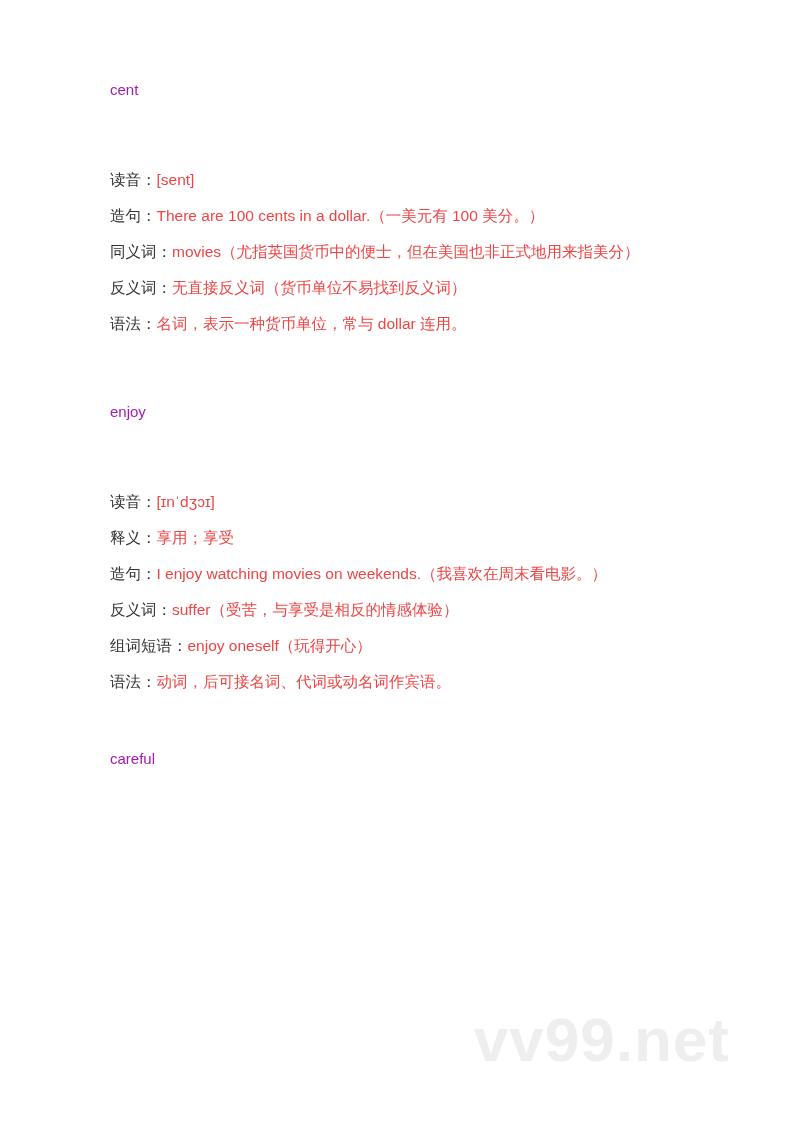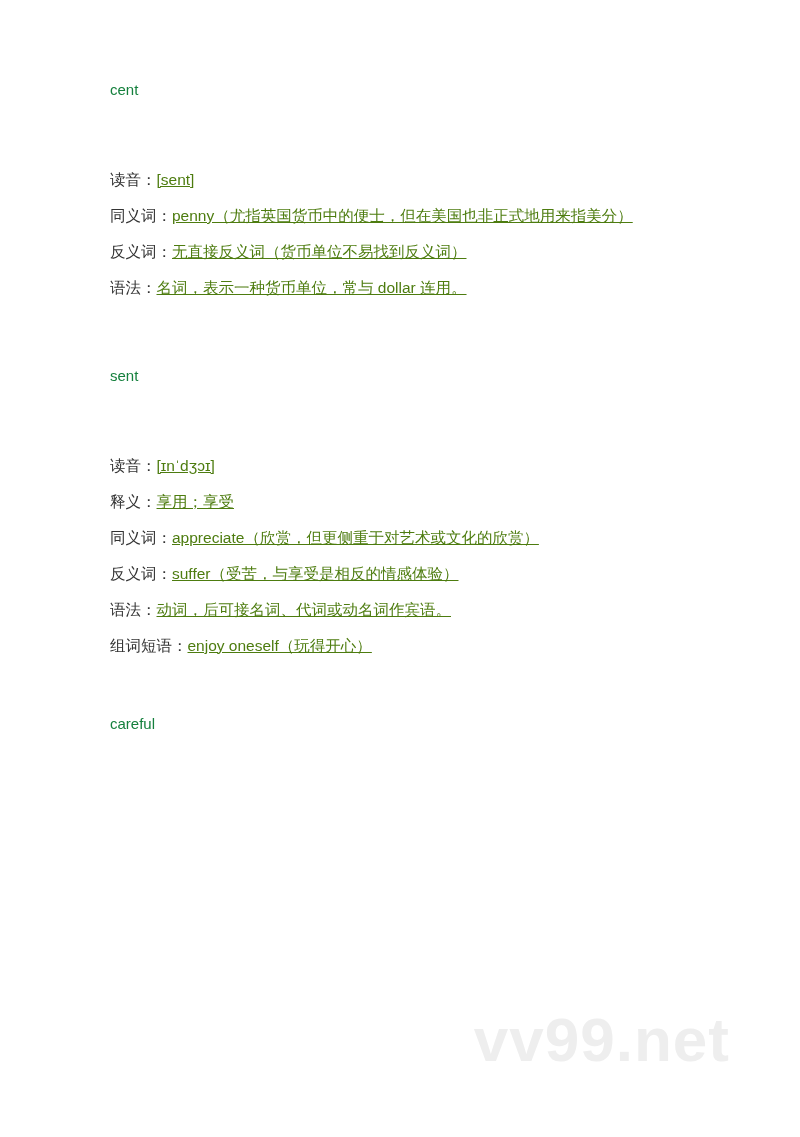"cent" .headword { color: #15803d -> #a21caf }
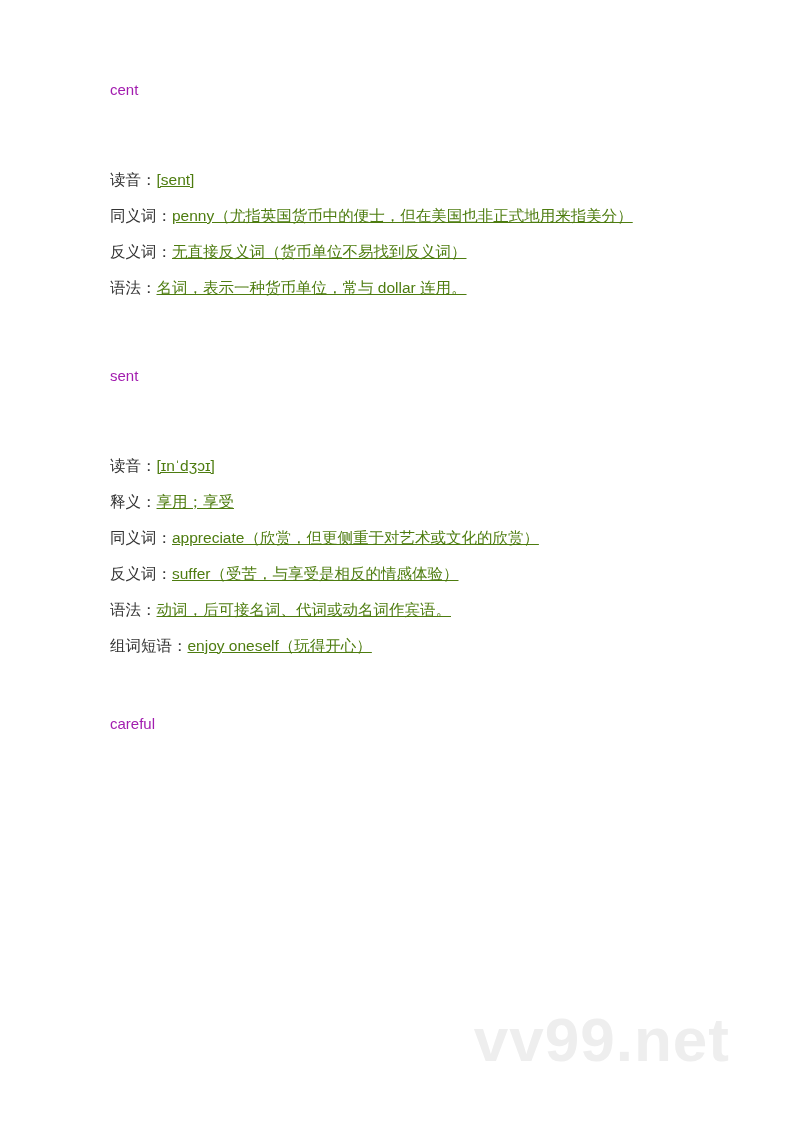"[sent]" .field-value { color: #4d7c0f -> #ef4444; text-decoration: underline -> none }
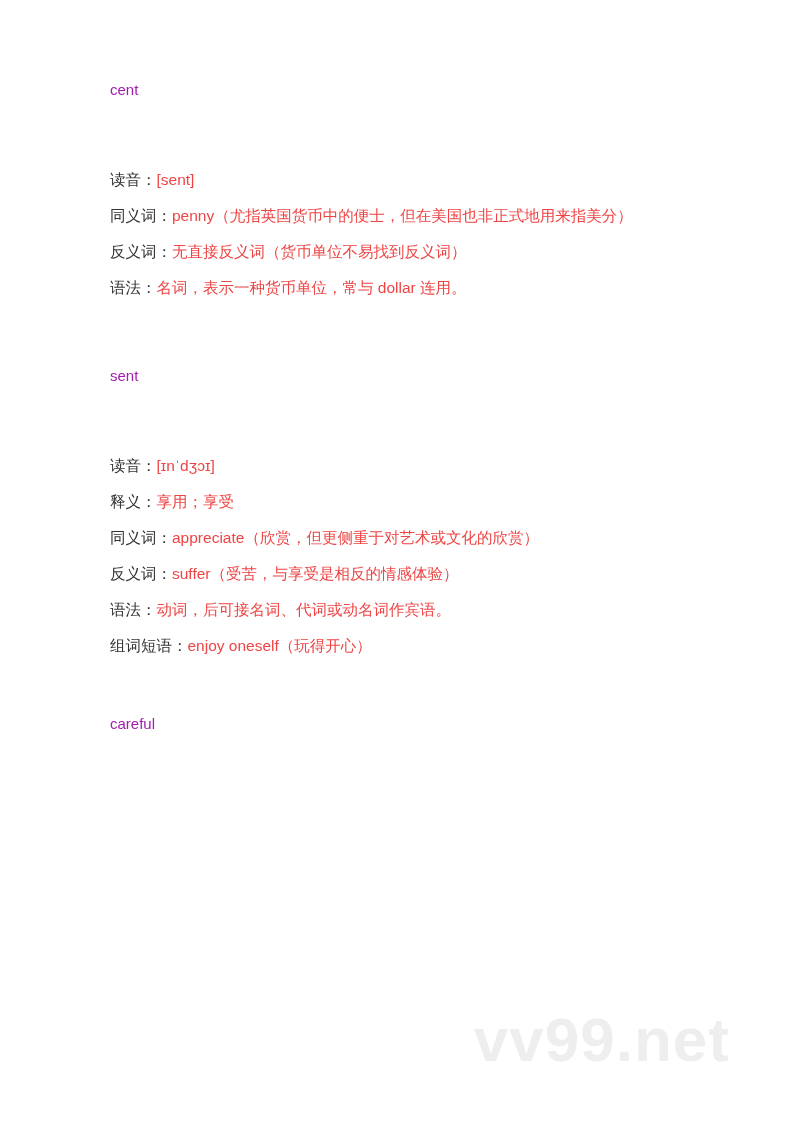"造句：There are 100 cents in" p.field-line { html: none -> <p> <span>造句：</span><span>There are 100 cents in a dollar.（一美元有 100 美分。）</span> </p> }
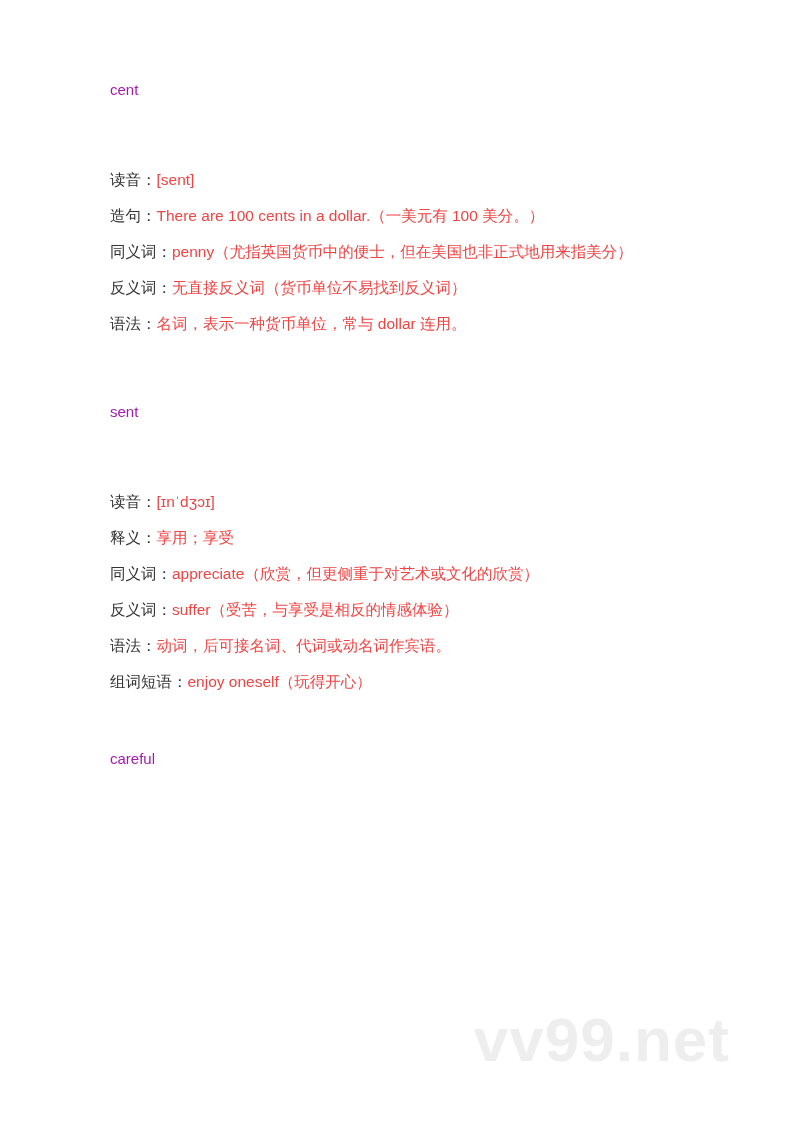"penny（尤指英国货币中的便士，但在美国也非正式地用来指美分）" span.field-value { text: penny -> movies }
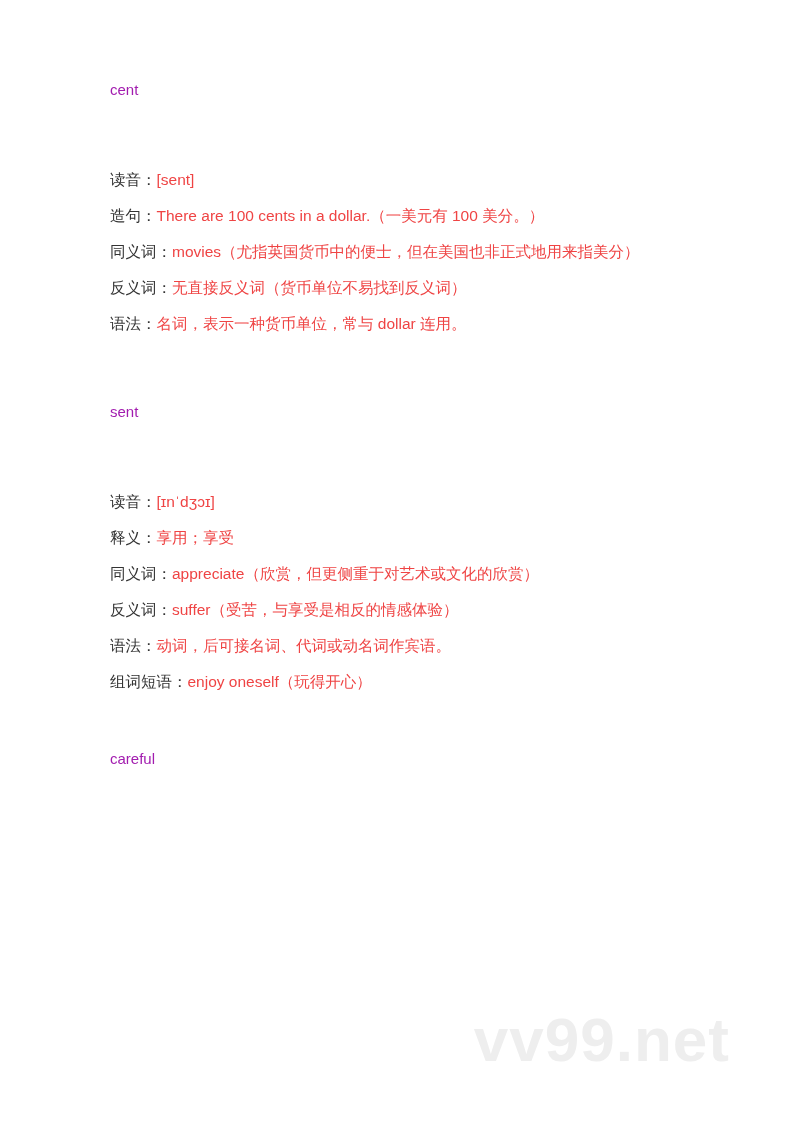"sent" p.headword { text: sent -> enjoy }
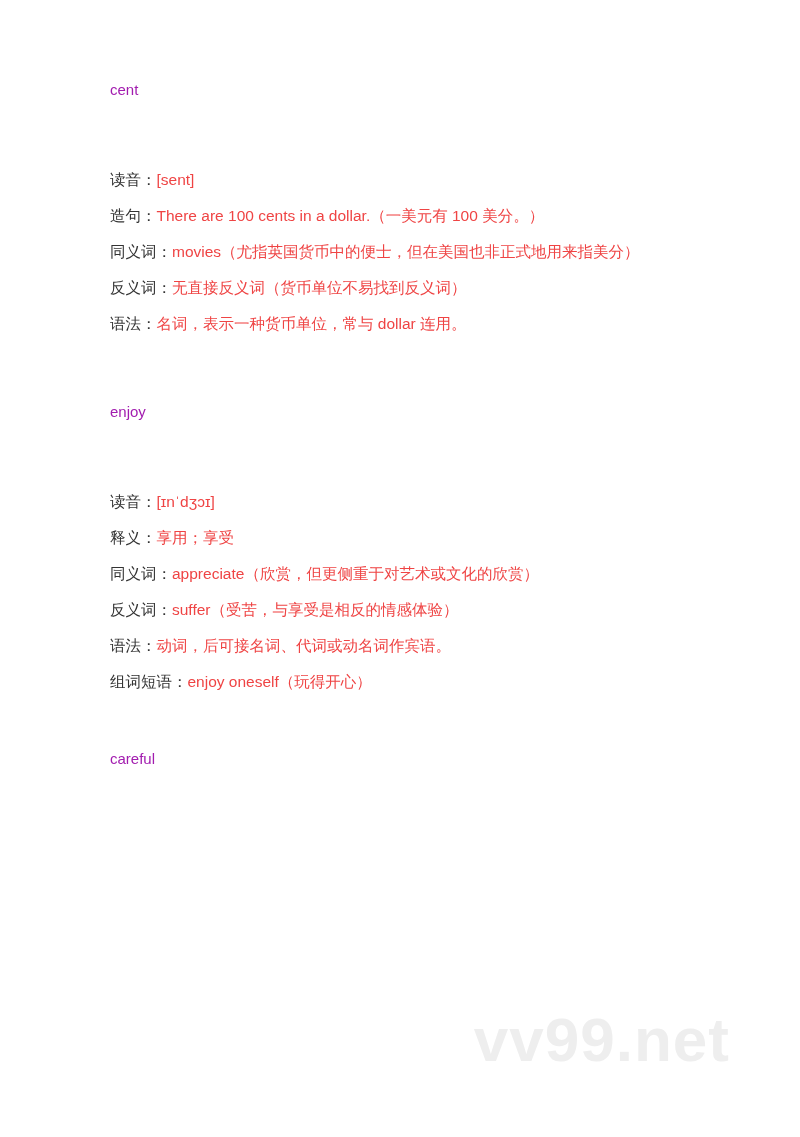"造句：I enjoy watching movies on" p.field-line { html: none -> <p> <span>造句：</span><span>I enjoy watching movies on weekends.（我喜欢在周末看电影。）</span> </p> }
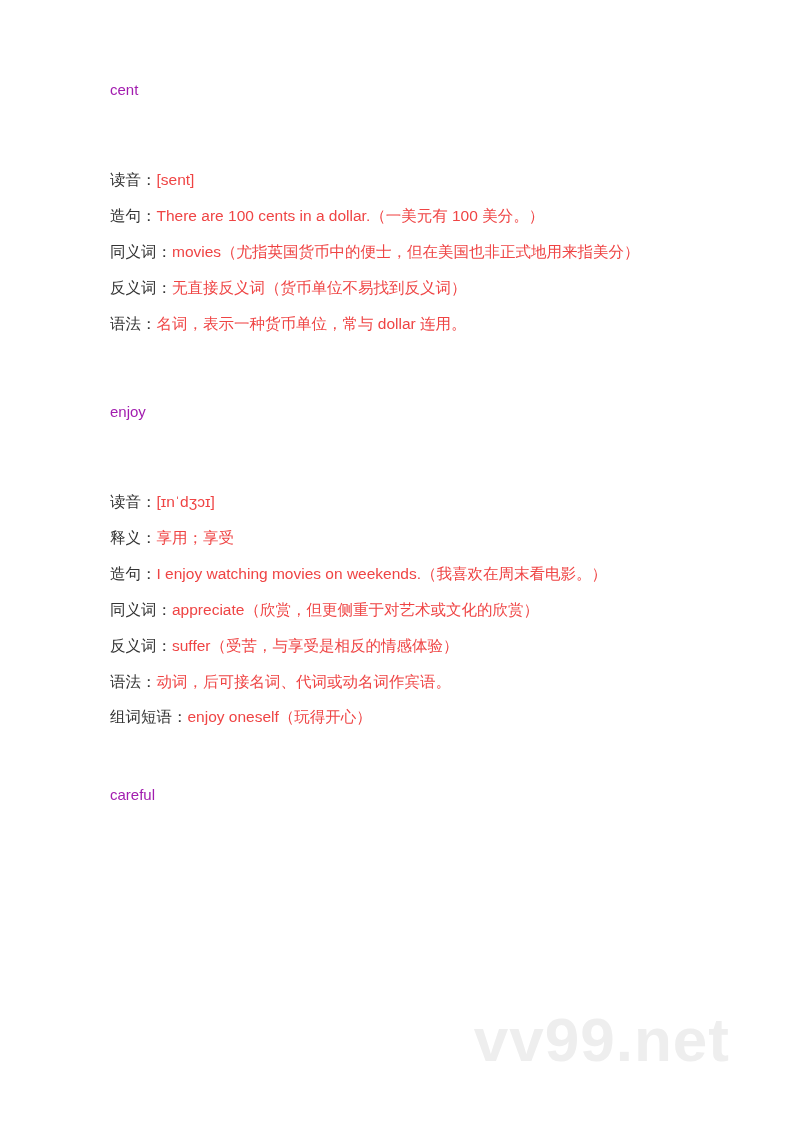"同义词：appreciate（欣赏，但更侧重于对艺术或文化的欣赏）" p.field-line { html: <p> <span>同义词：</span><span>appreciate（欣赏，但更侧重于对艺术或文化的欣赏）</span> </p> -> none }
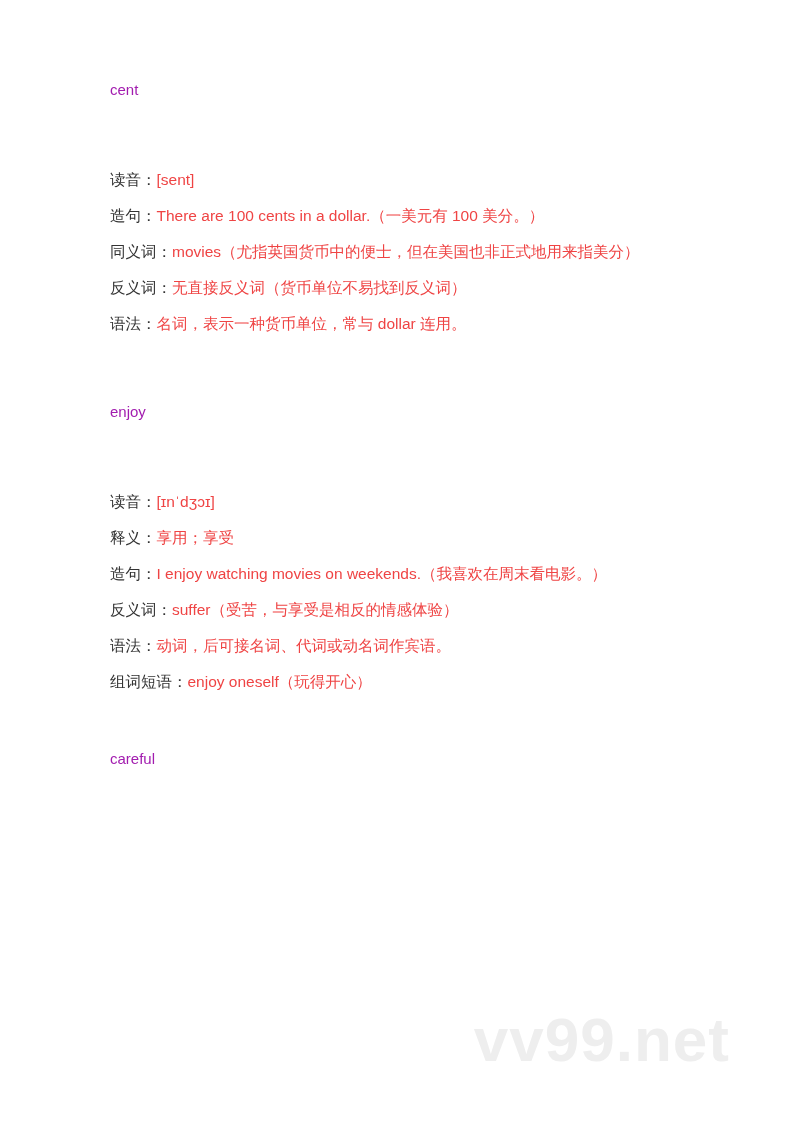"语法：动词，后可接名词、代词或动名词作宾语。" p.field-line { order: before "组词短语：enjoy oneself（玩得开心）" -> after "组词短语：enjoy oneself（玩得开心）" }
